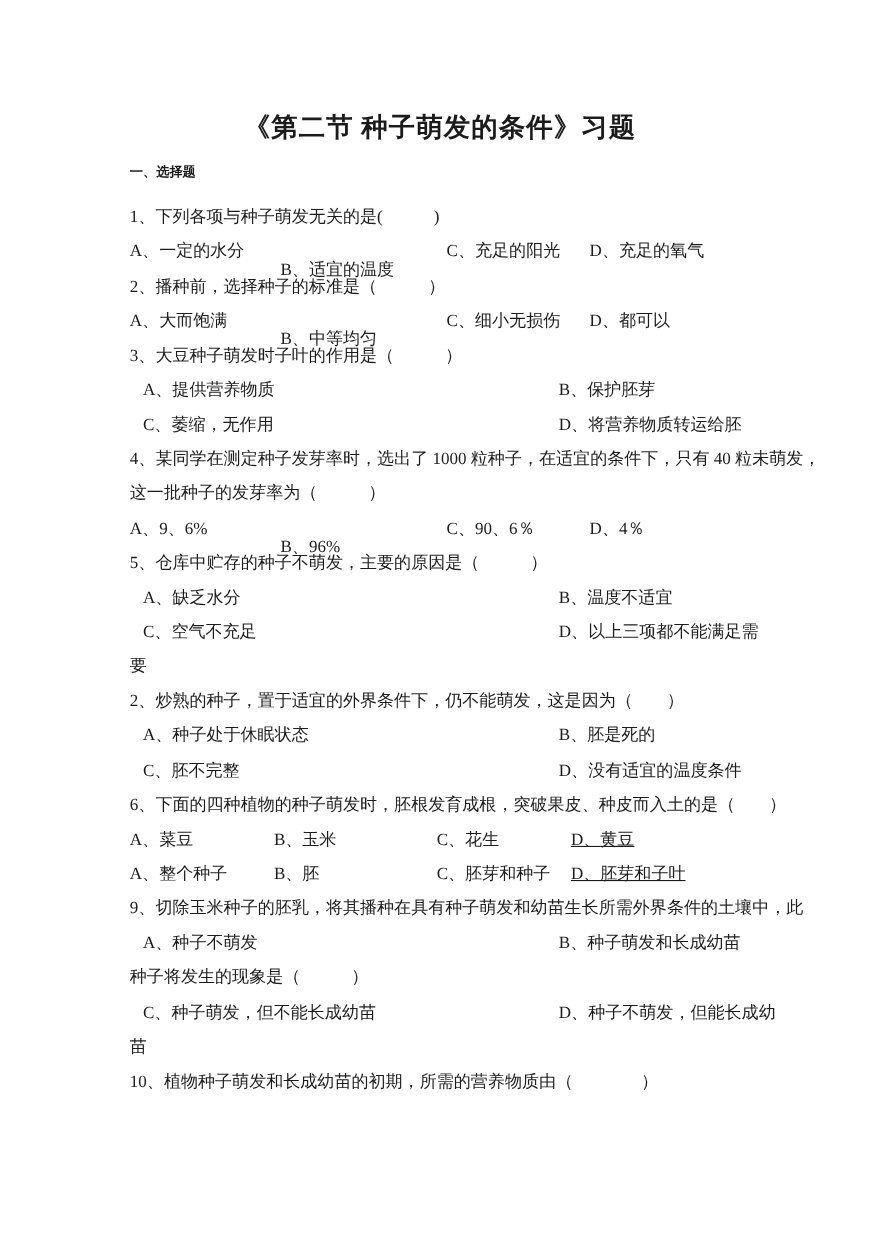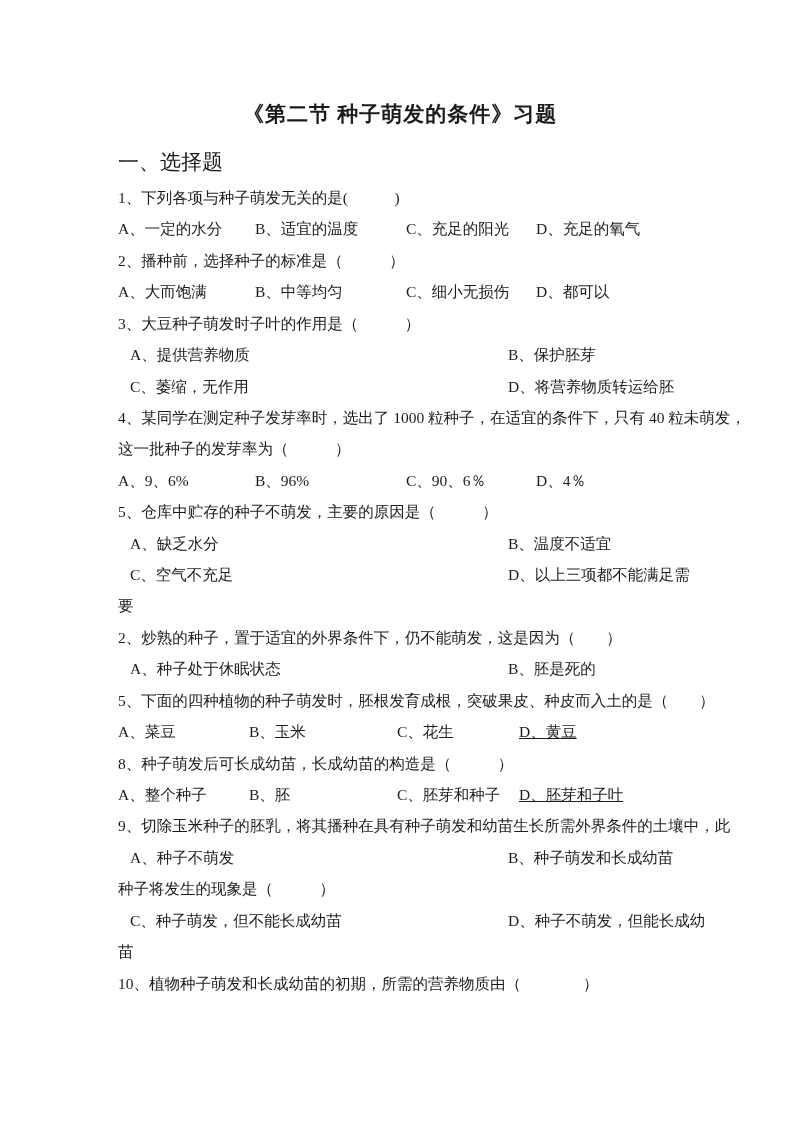"《第二节 种子萌发的条件》习题" .doc-title { font-size: 21px -> 24px }
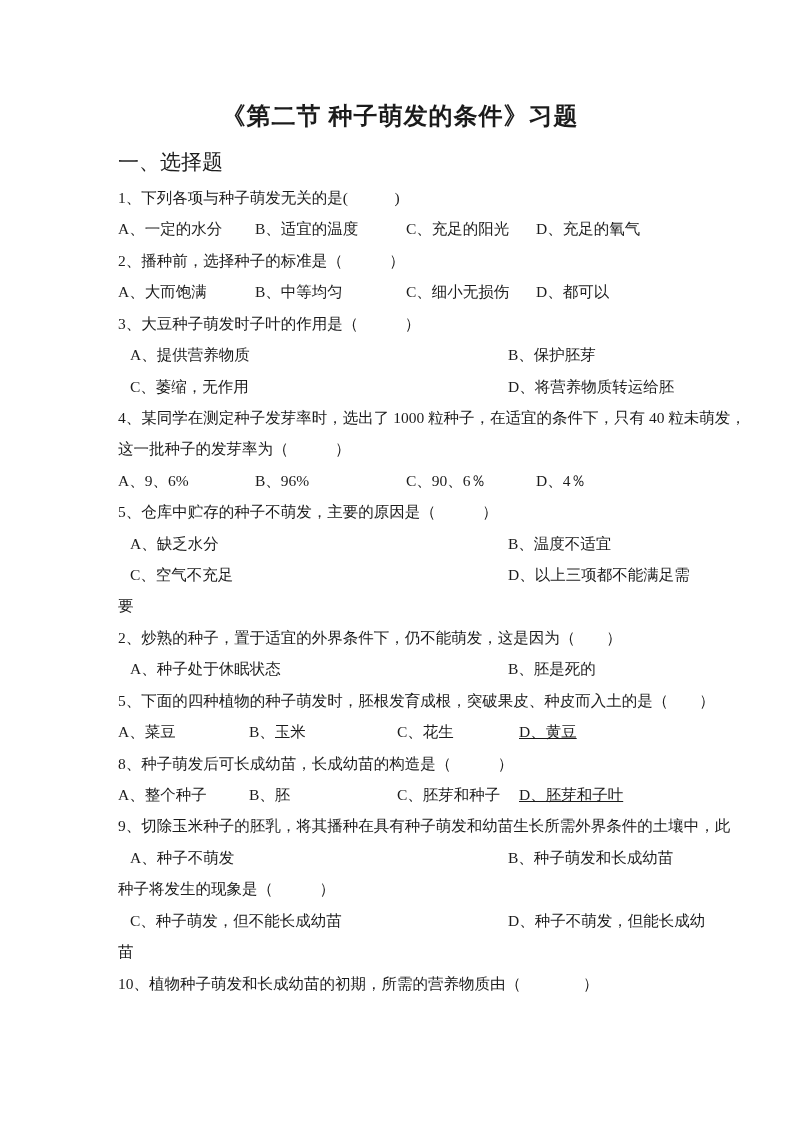"一、选择题" .section-heading { font-size: 21px -> 12px; font-weight: normal -> bold }
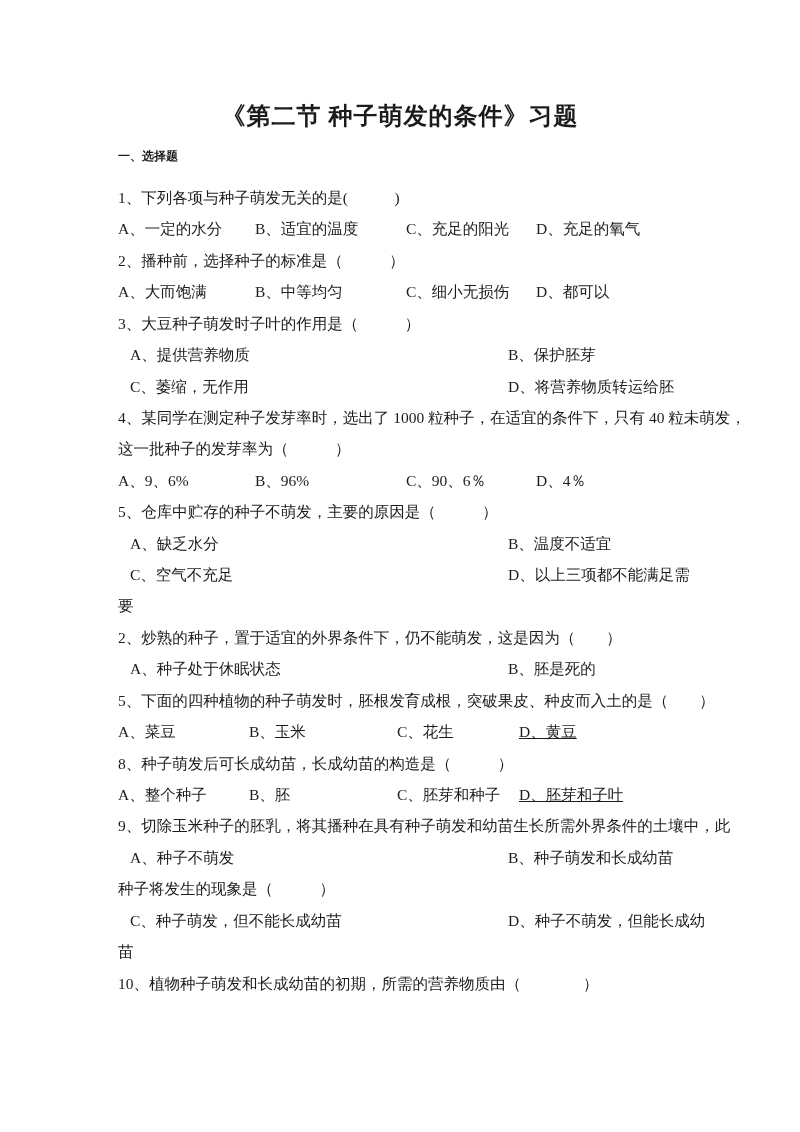"B、适宜的温度" .ga-b { margin-top: none -> 17px }
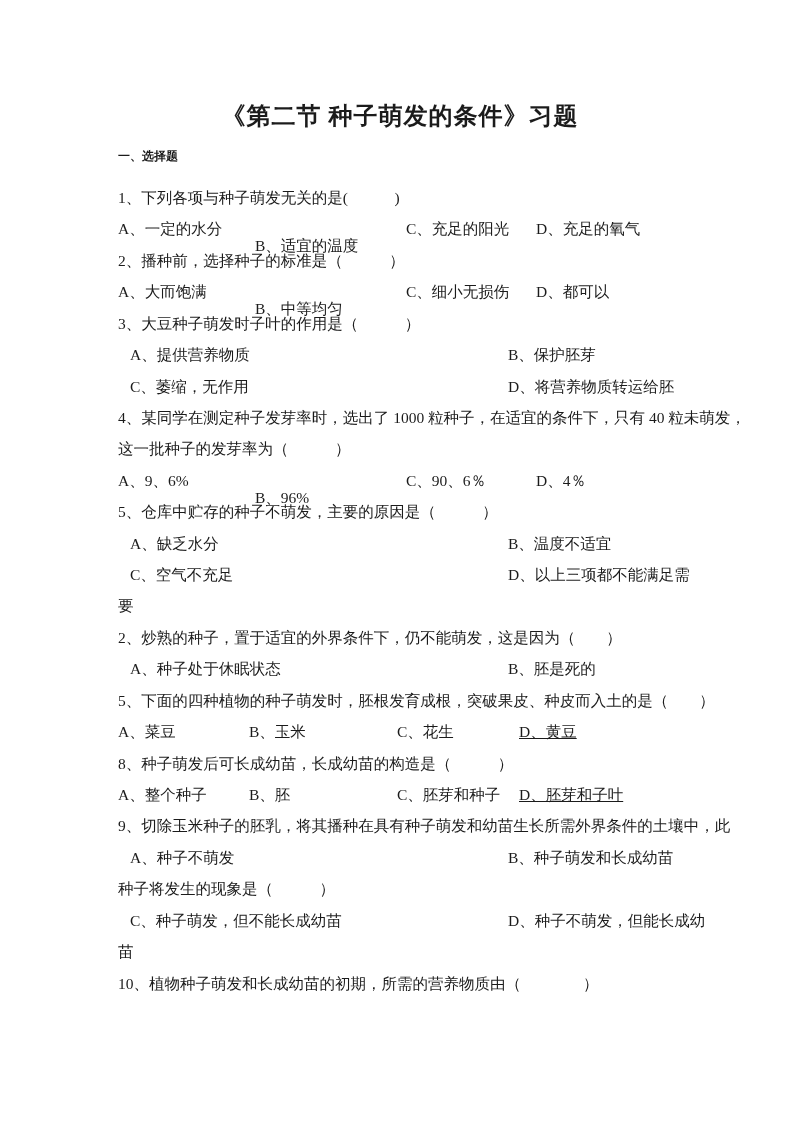"C、胚不完整" div.line { html: none -> <div> <span>C、胚不完整</span> <span>D、没有适宜的温度条件</span> </div> }
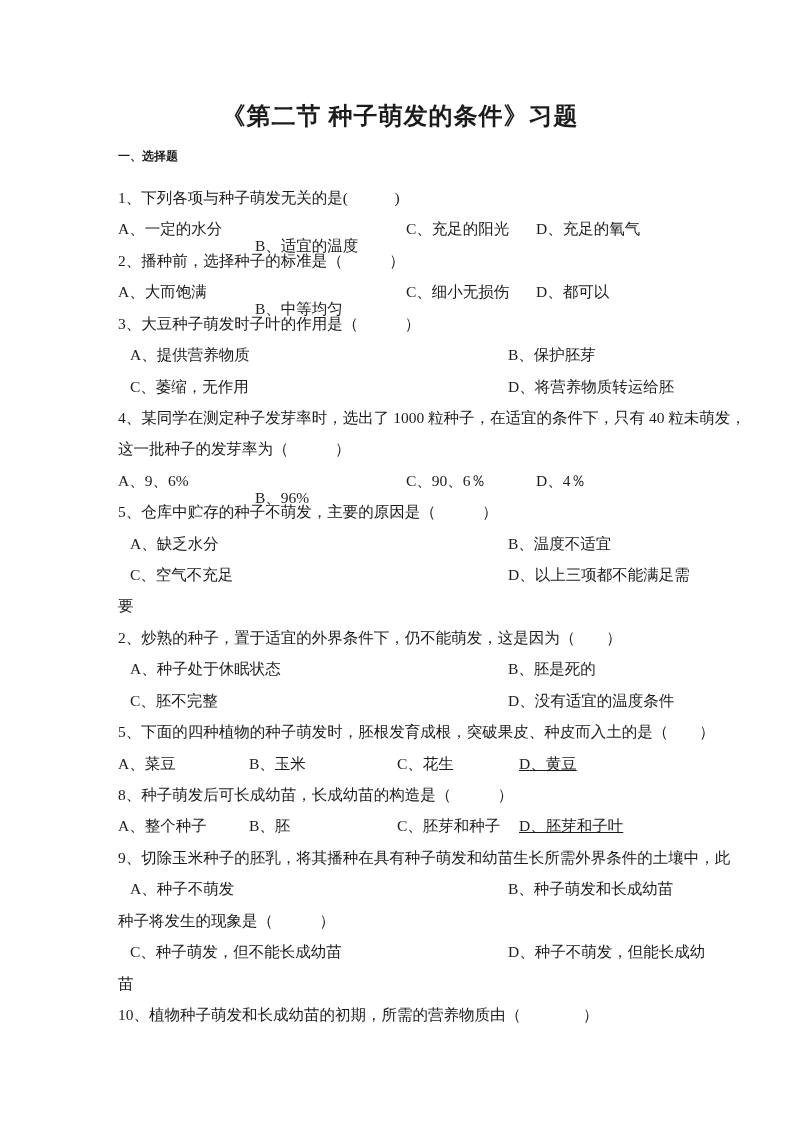"5、下面的四种植物的种子萌发时，胚根发育成根，突破果皮、种皮而入土的是（ ）" div.line { text: 5 -> 6 }
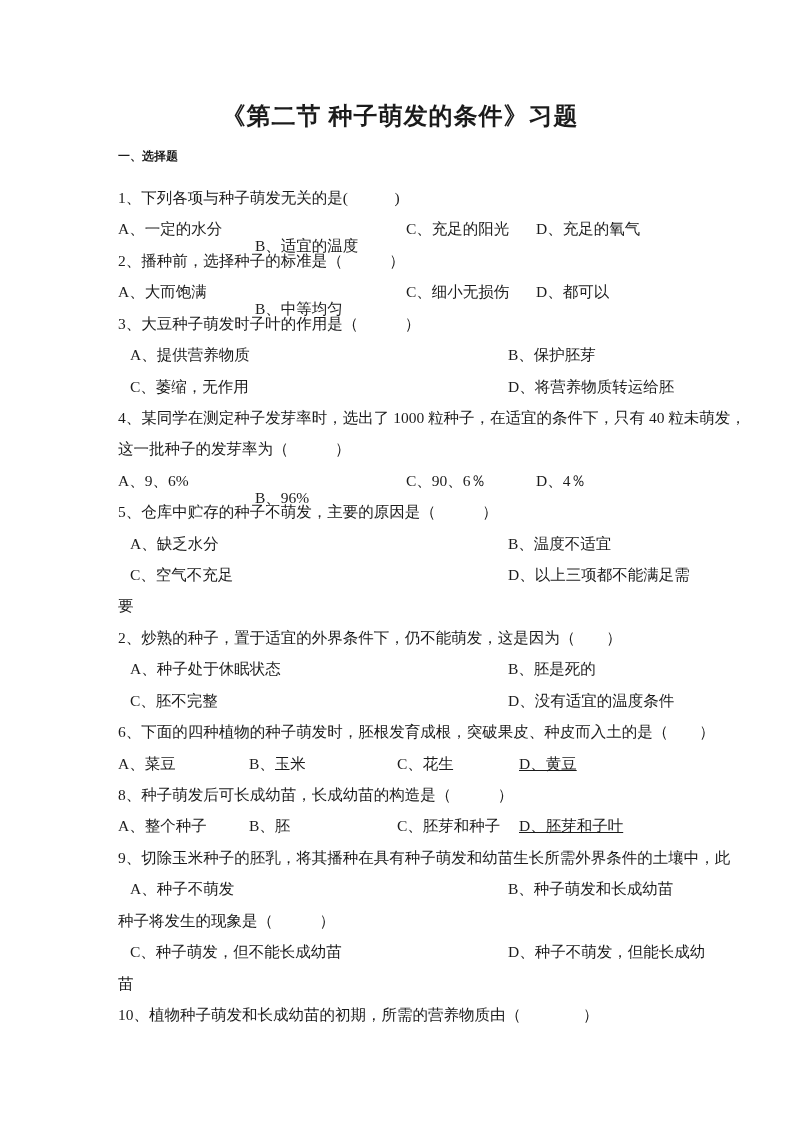"8、种子萌发后可长成幼苗，长成幼苗的构造是（ ）" div.line { html: <div>8、种子萌发后可长成幼苗，长成幼苗的构造是（ ）</div> -> none }
